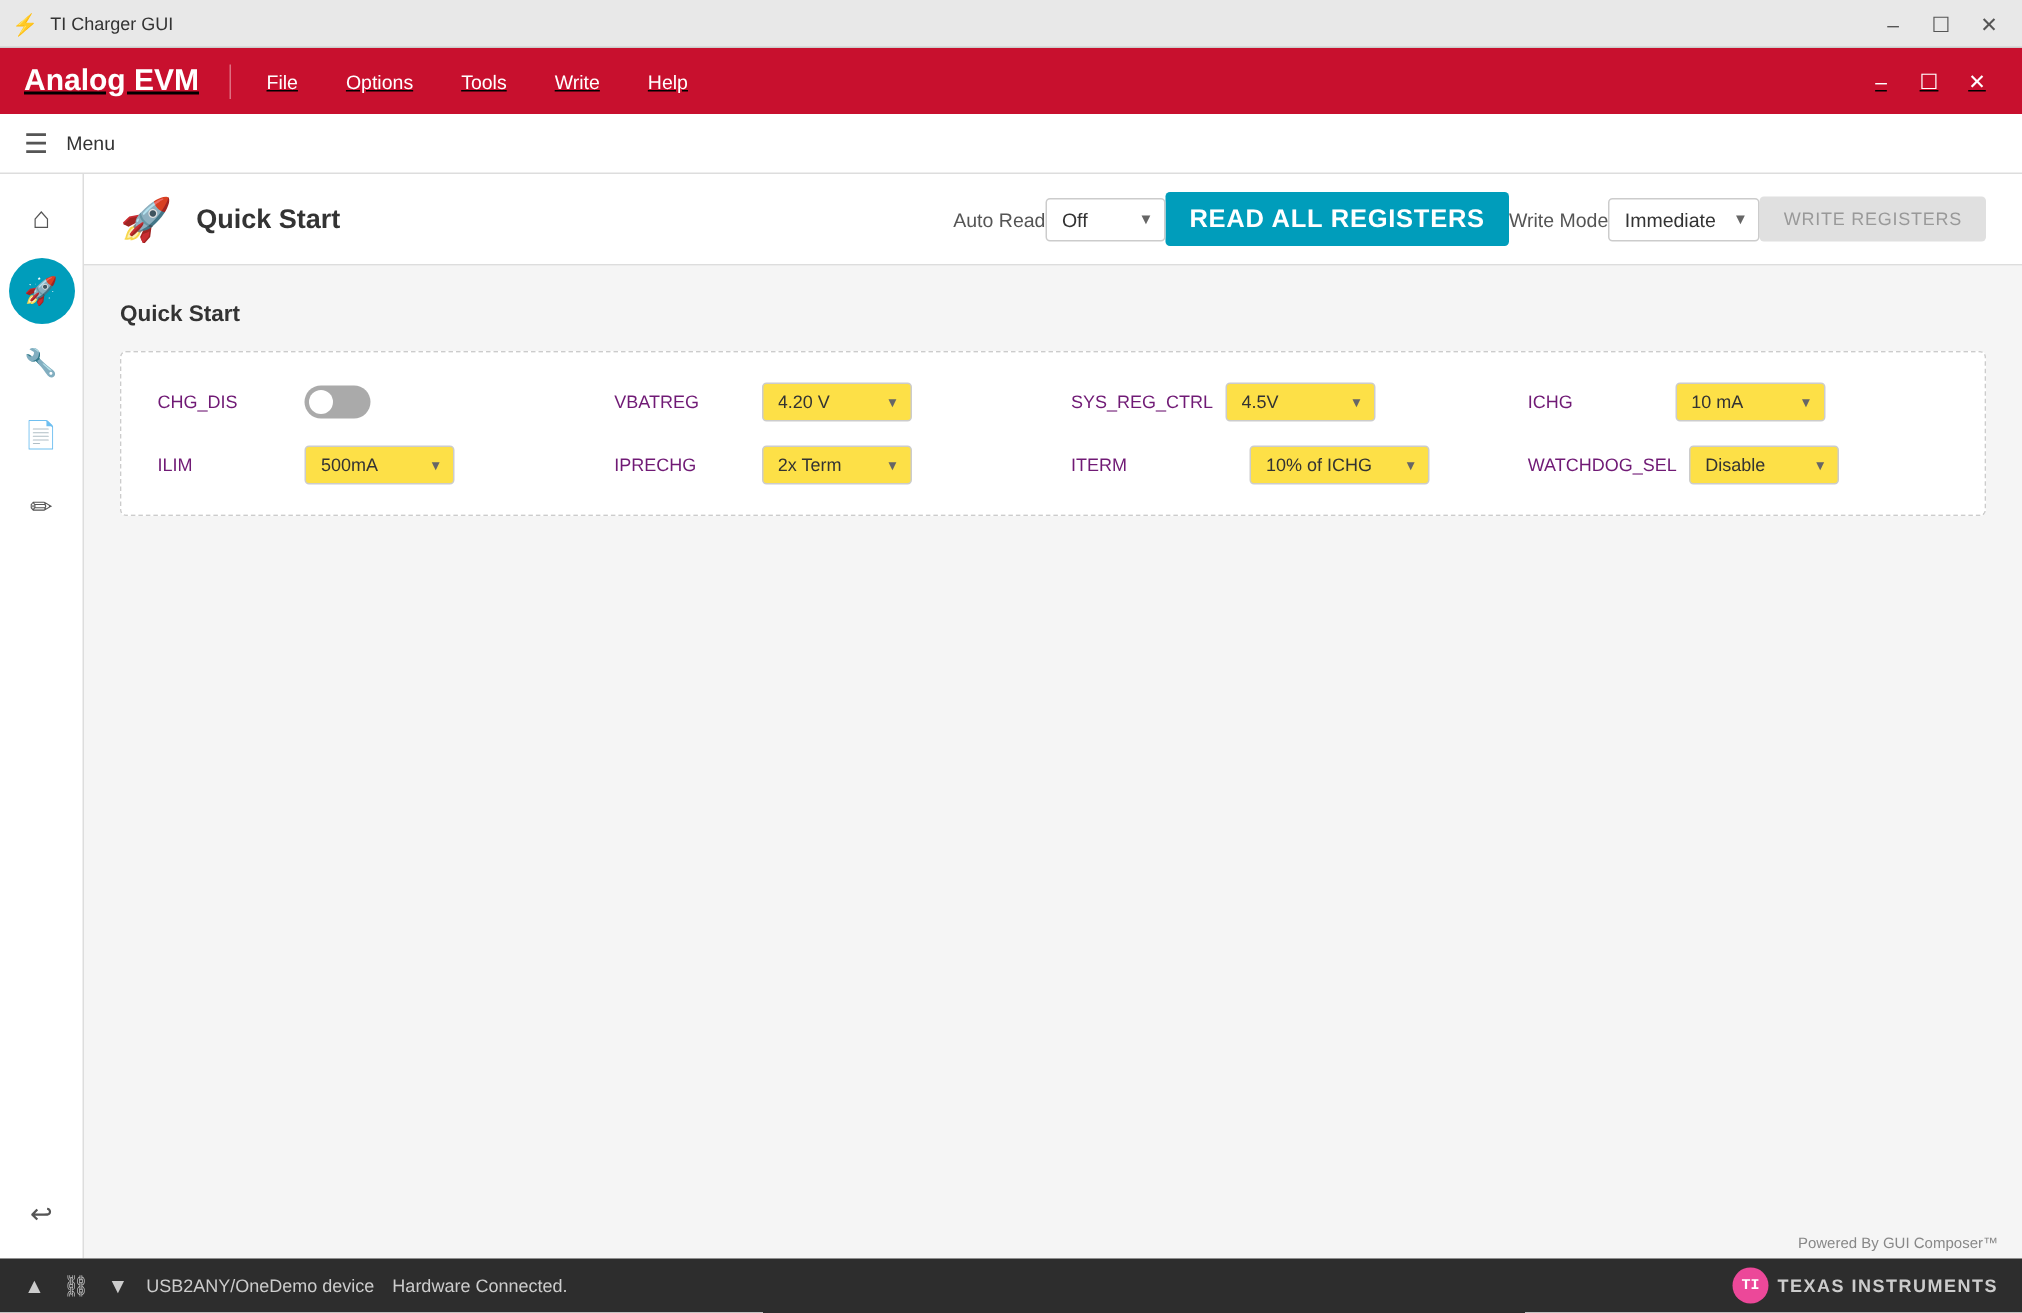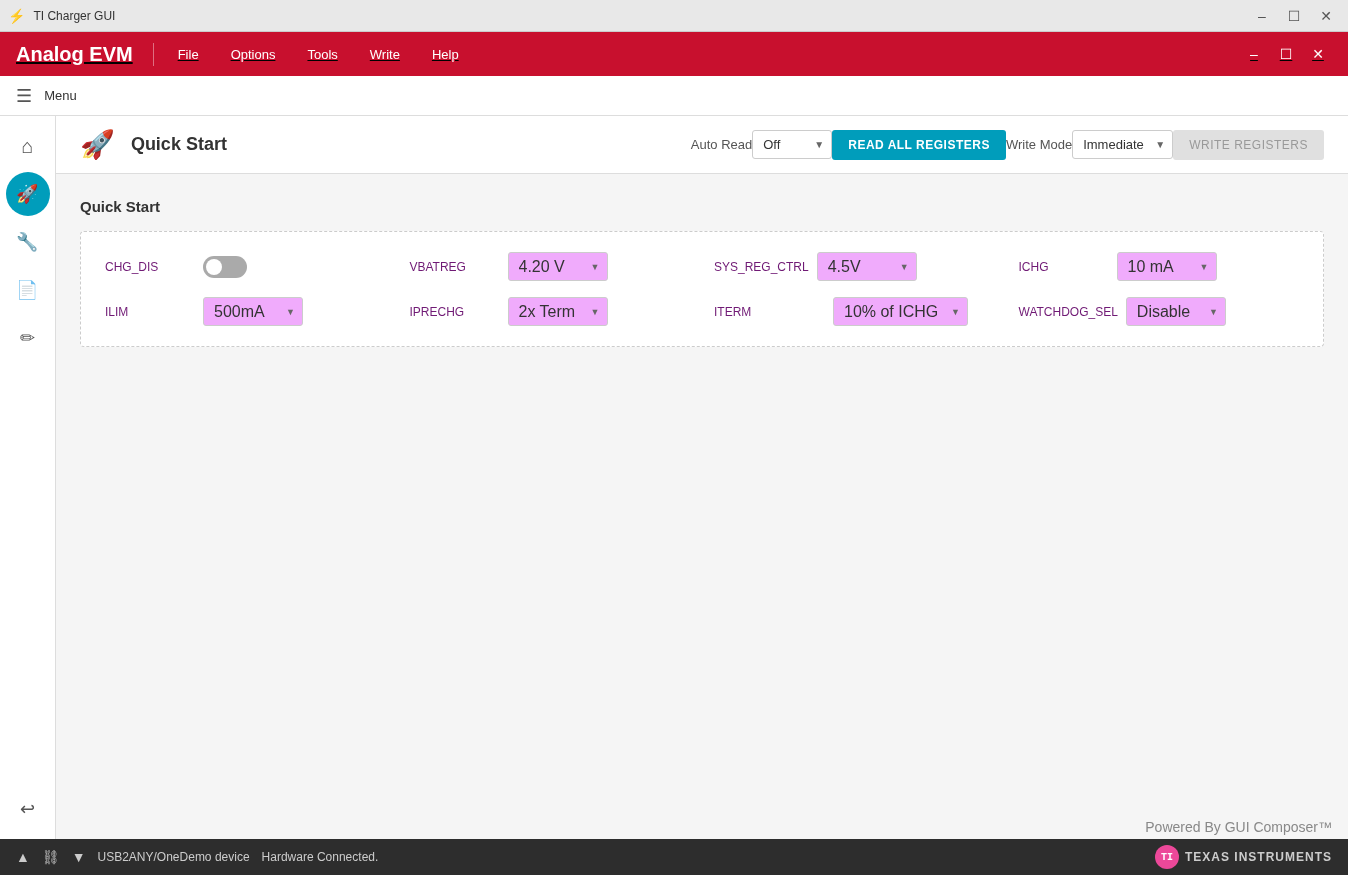"READ ALL REGISTERS" .btn-read-all { font-size: 12px -> 17px }
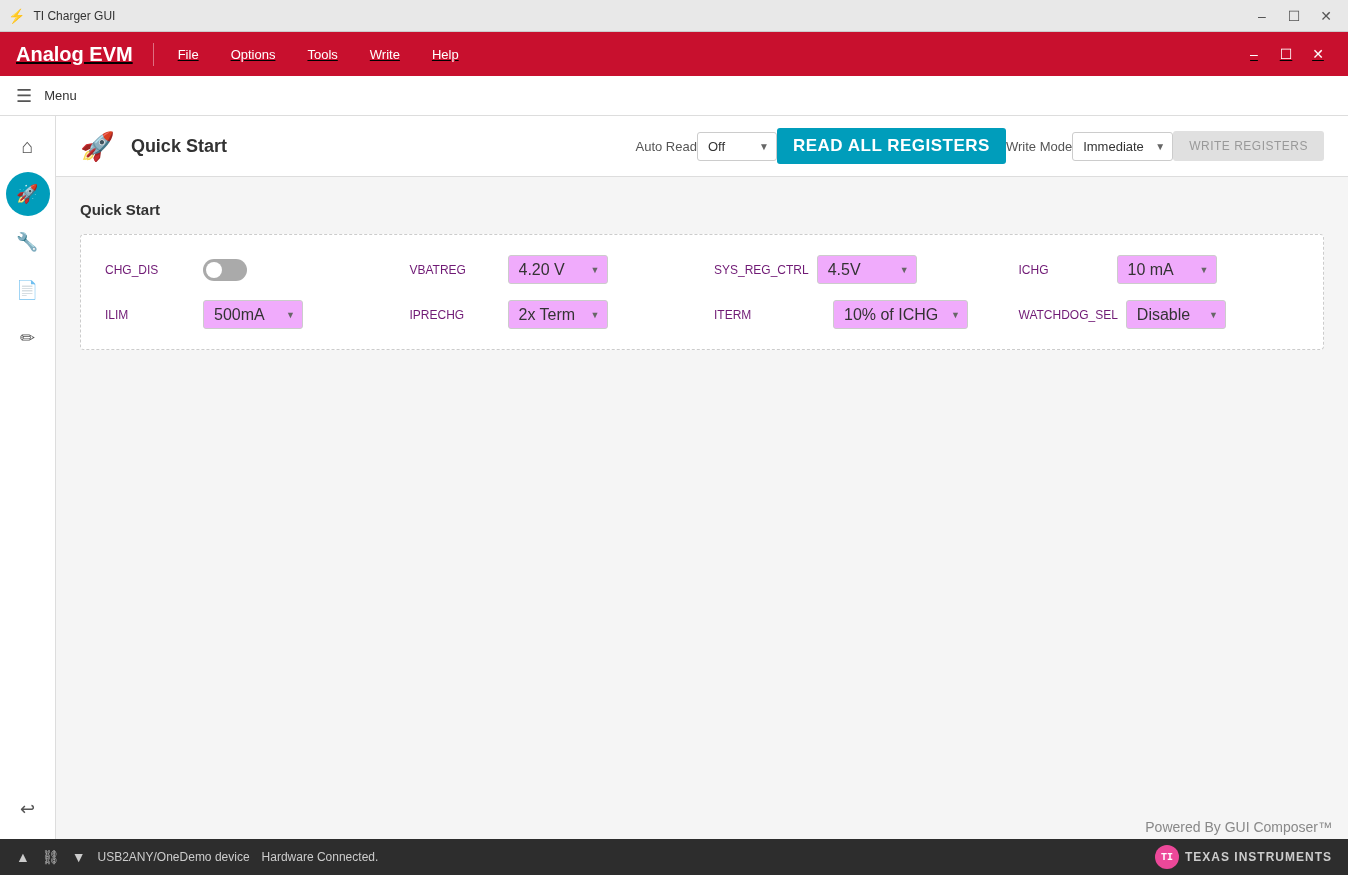"4.20 V" .register-select { background: #f0abfc -> #fde047; font-size: 16px -> 12px }
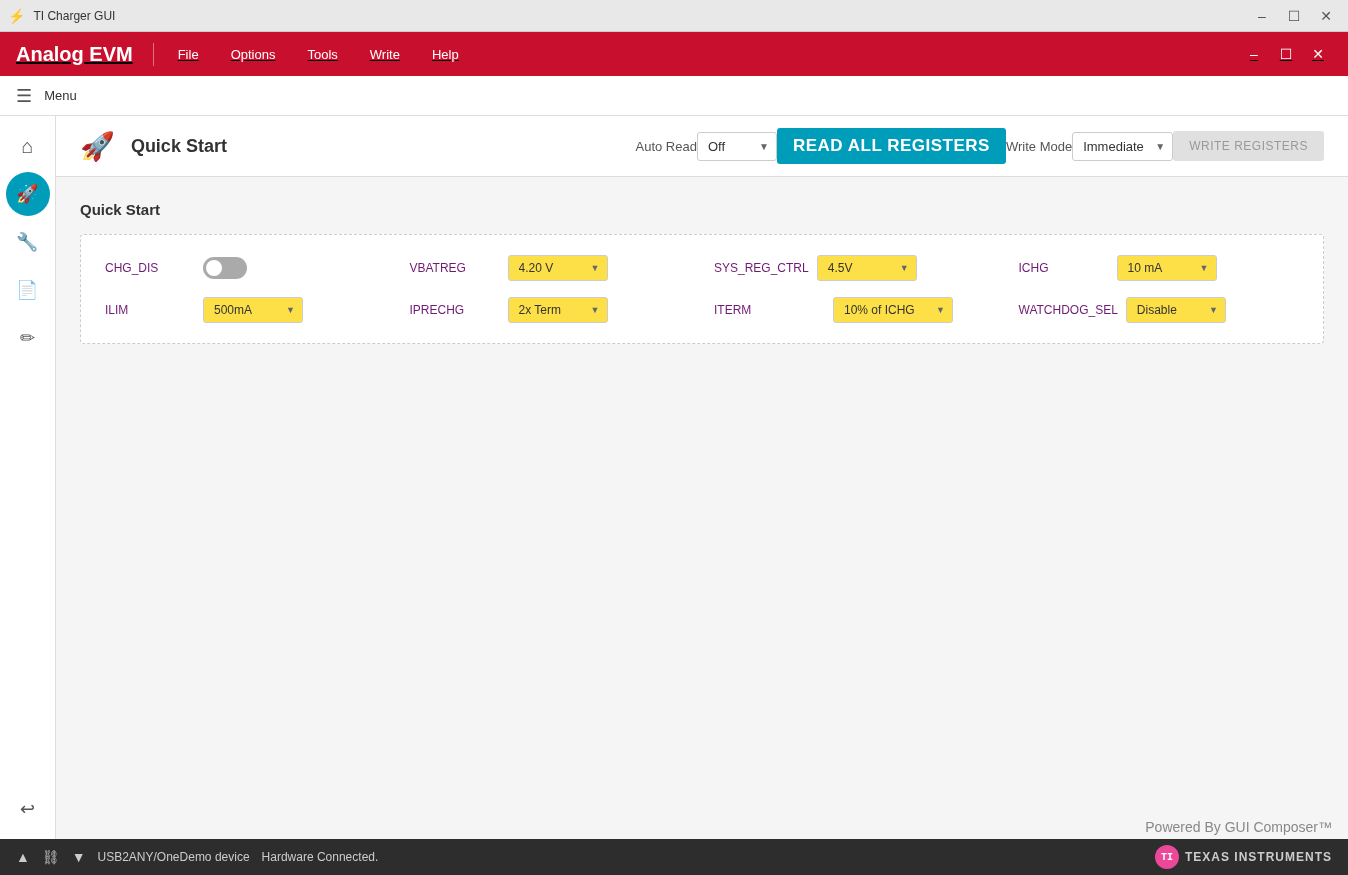"Powered By GUI Composer™" .powered-text { font-size: 14px -> 10px }
